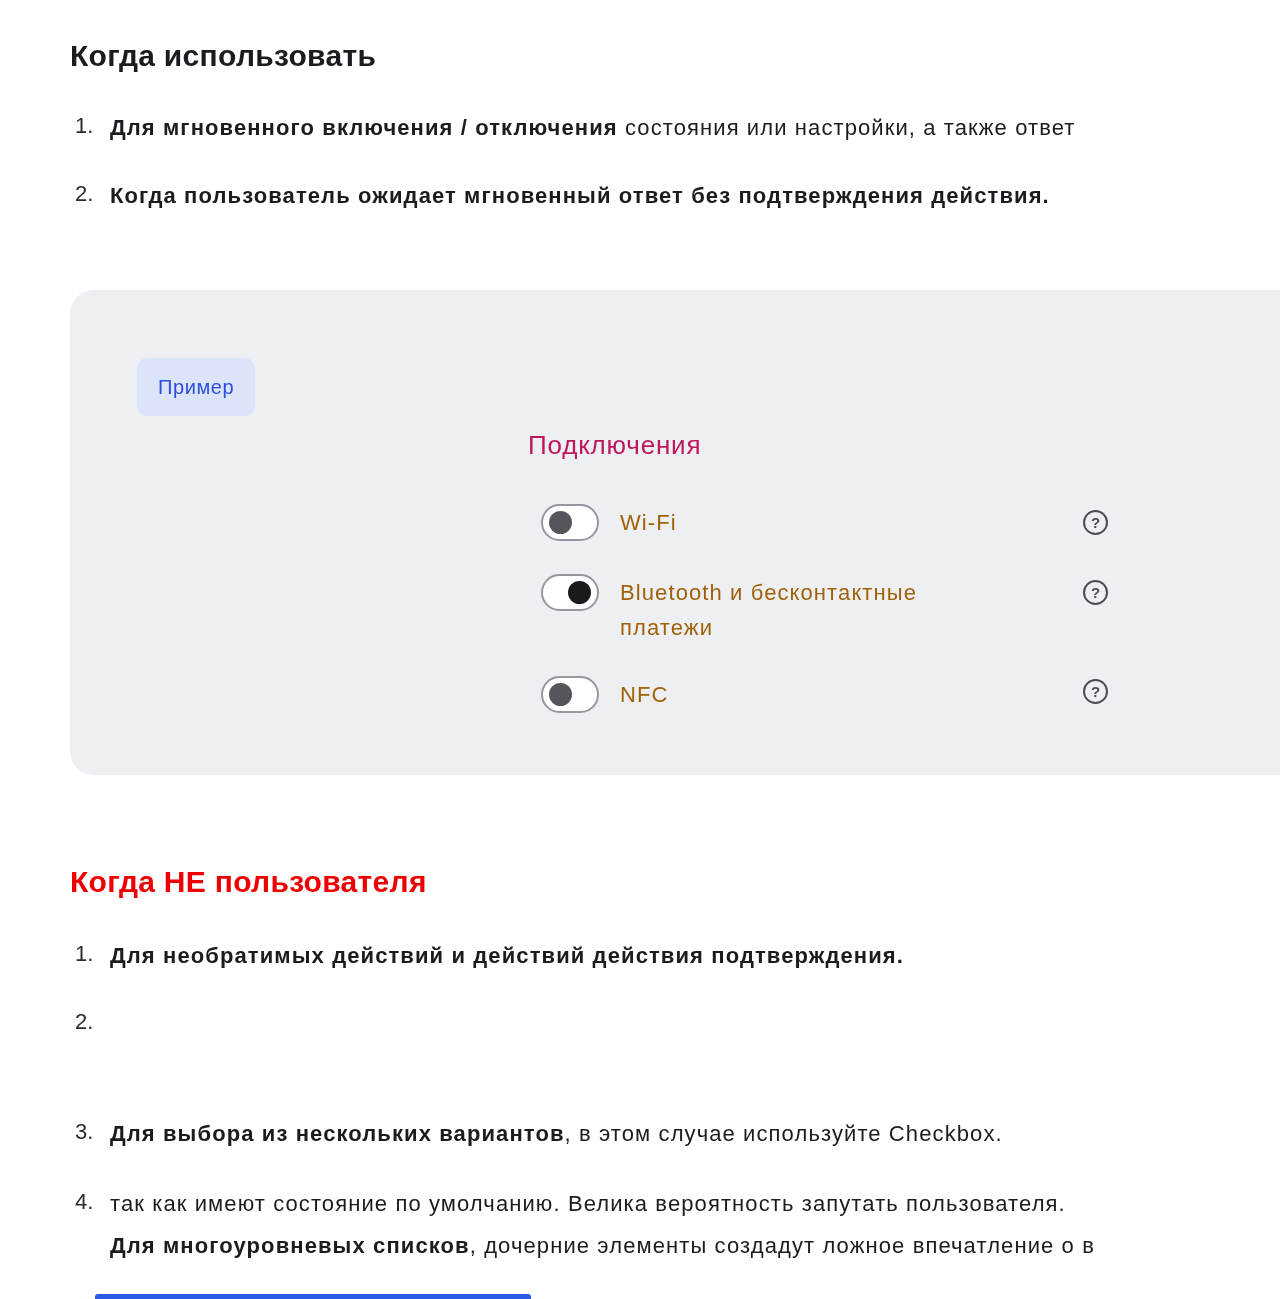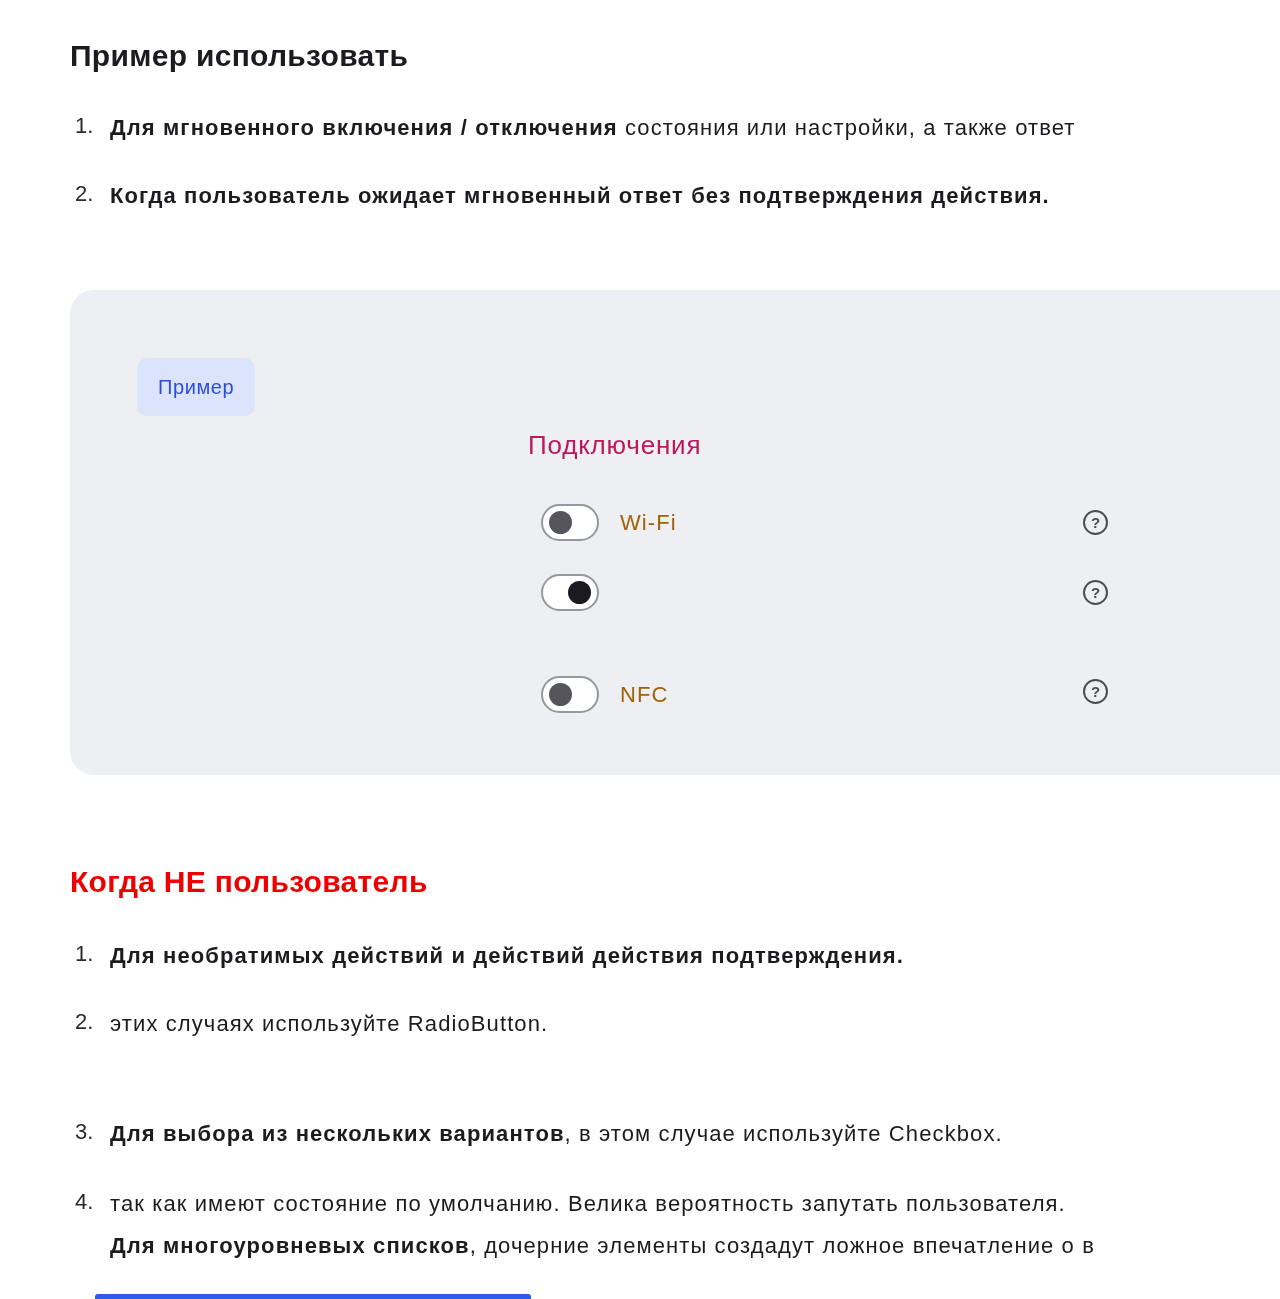"Пример использовать" div.h1 { text: Пример -> Когда }
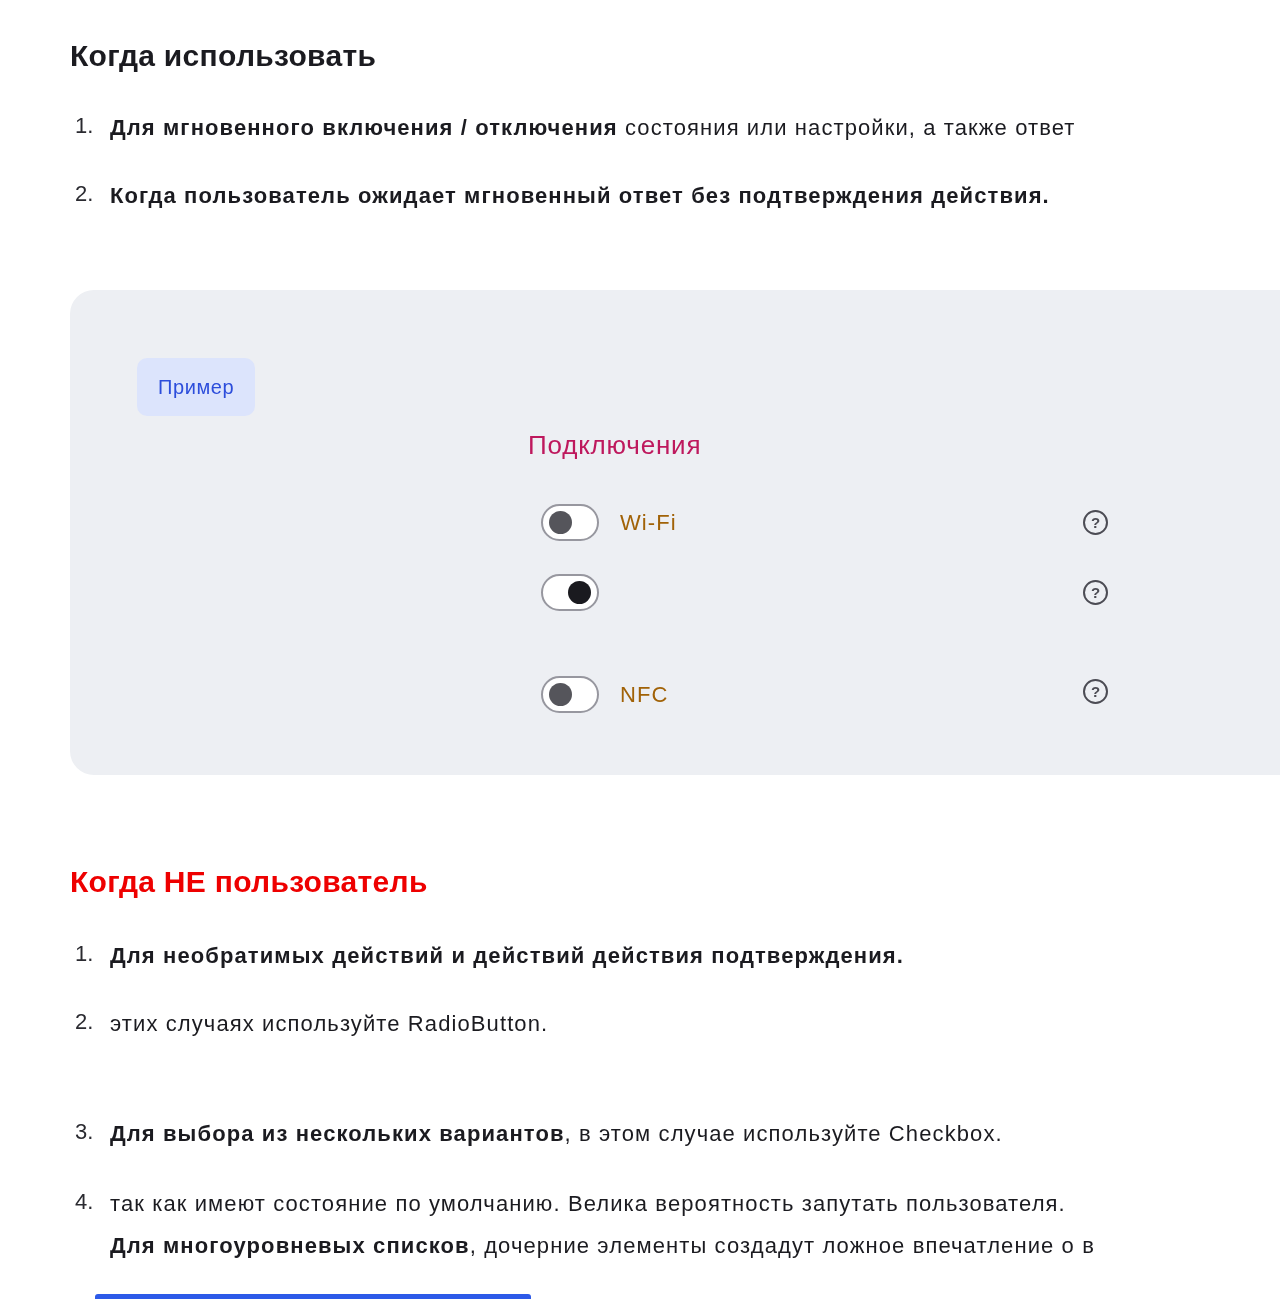"Bluetooth и бесконтактные" div.row-label { html: none -> <div> <div>Bluetooth и бесконтактные</div> <div>платежи</div> </div> }
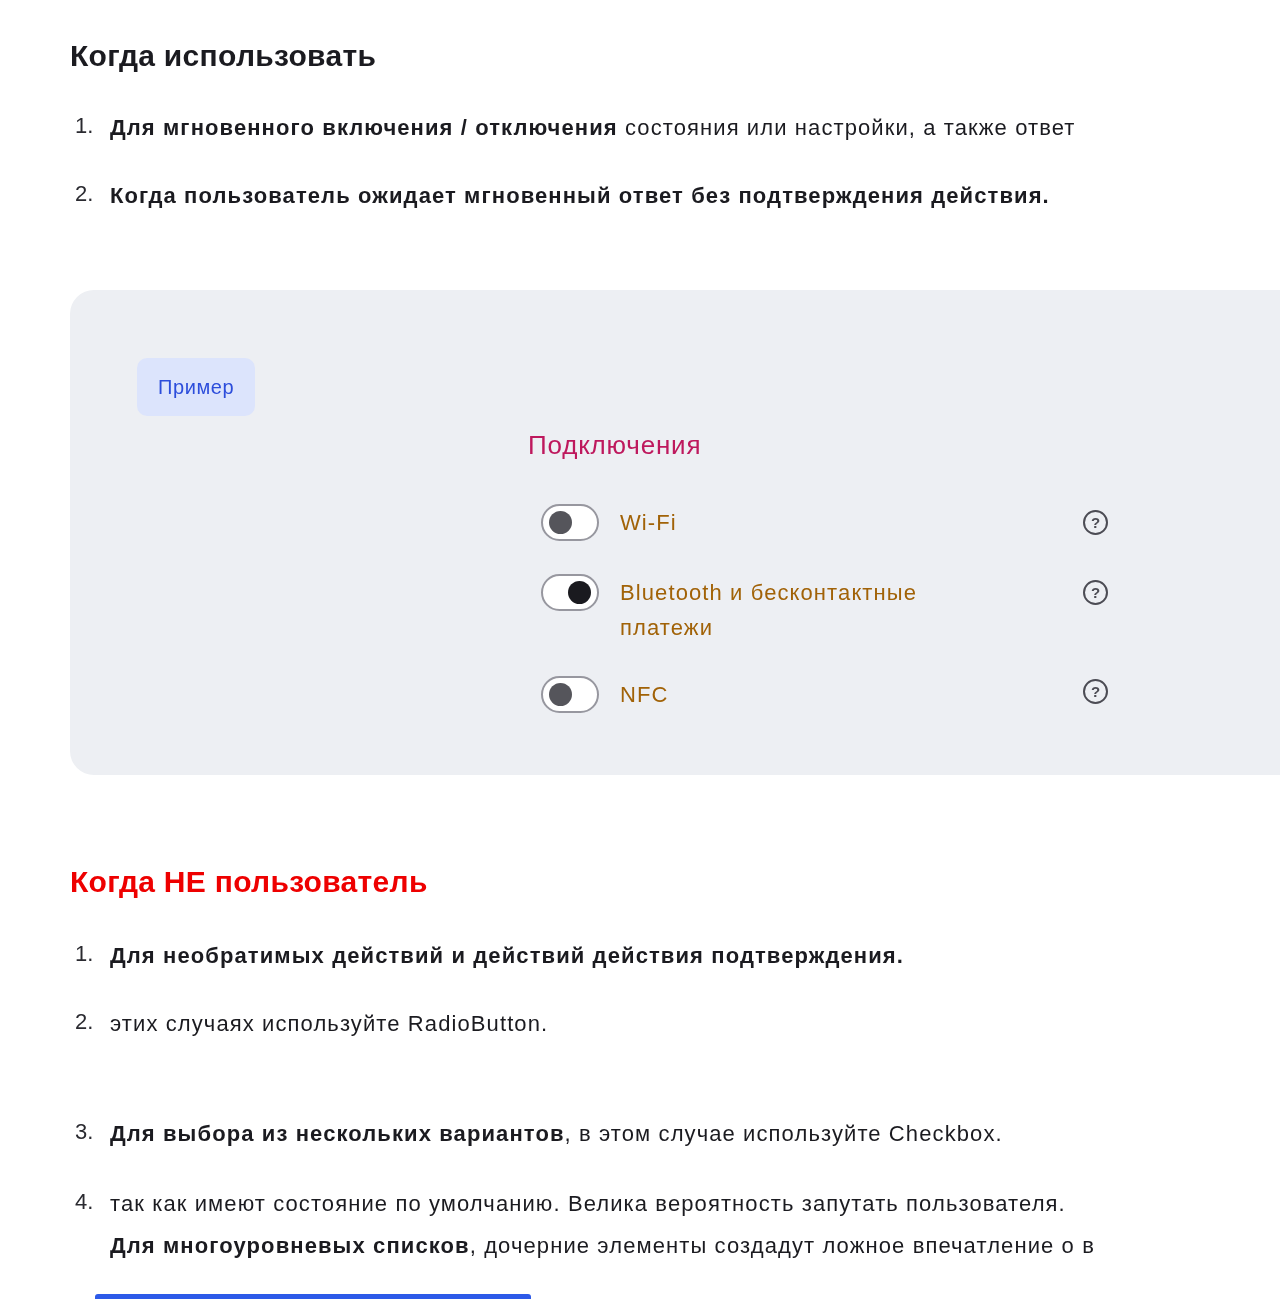"Когда НЕ пользователь" div.h1 { text: пользователь -> пользователя }
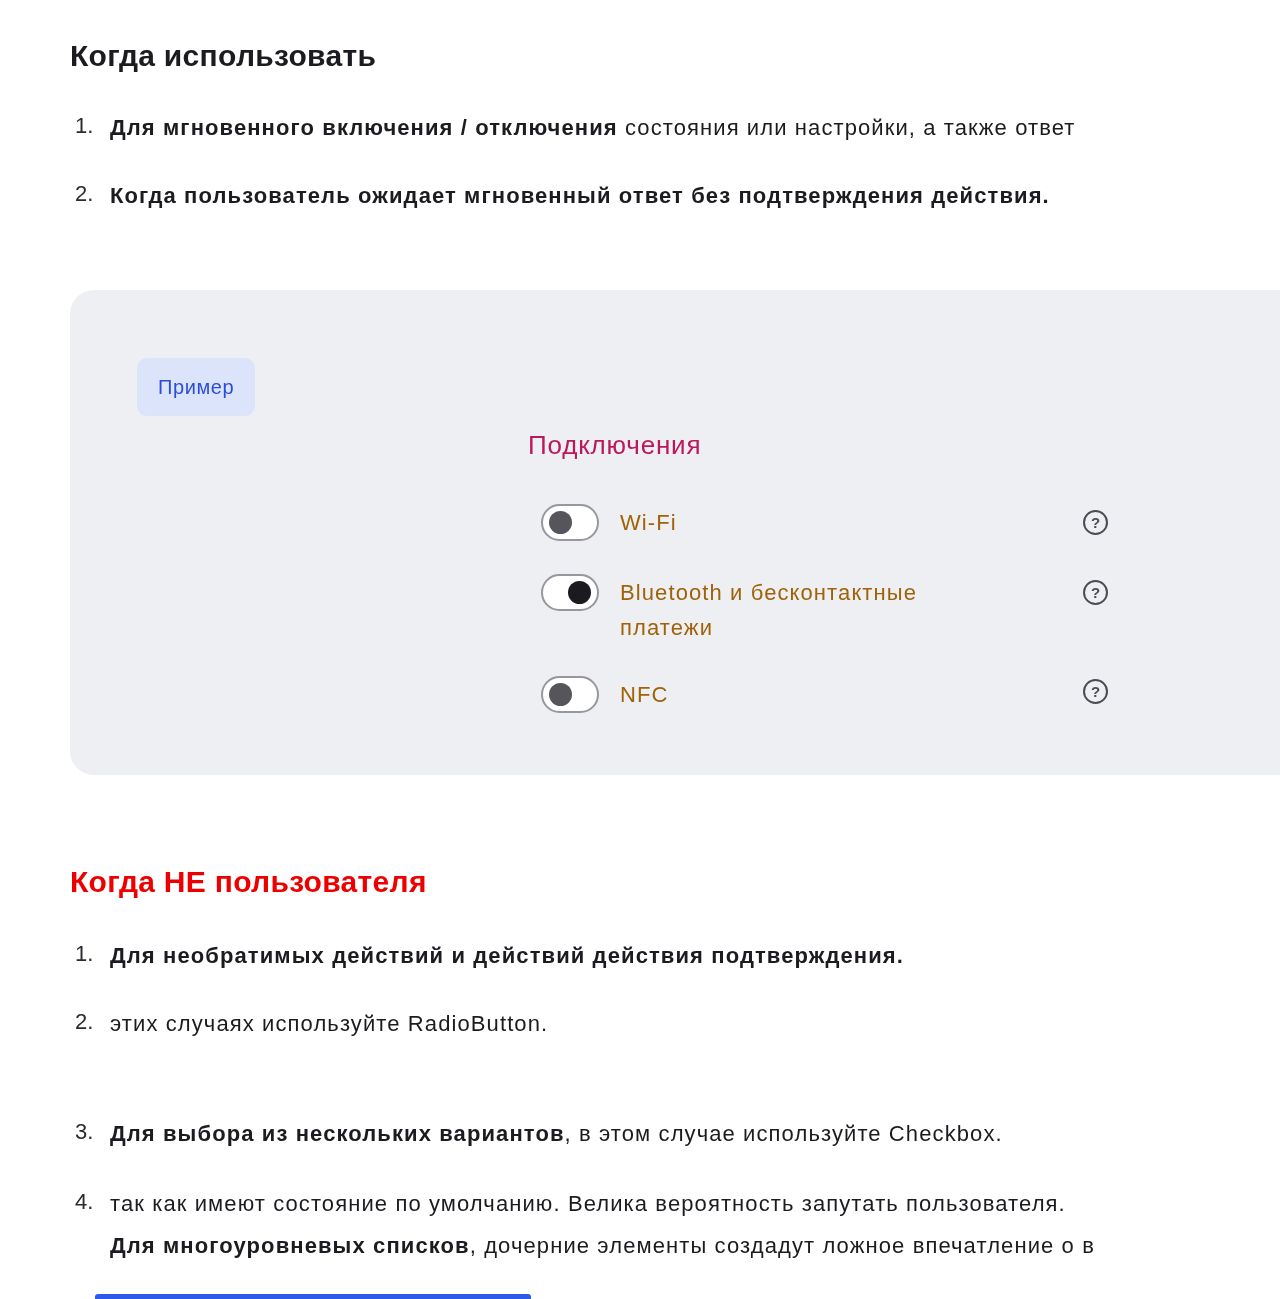"этих случаях используйте RadioButton." div.line { html: <div>этих случаях используйте RadioButton.</div> -> none }
